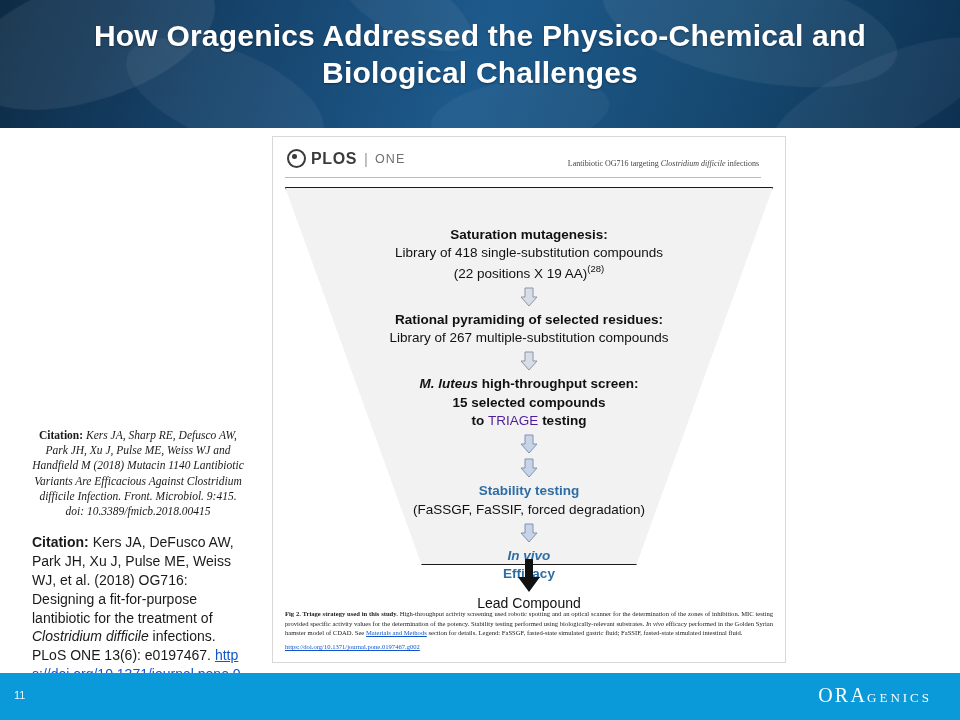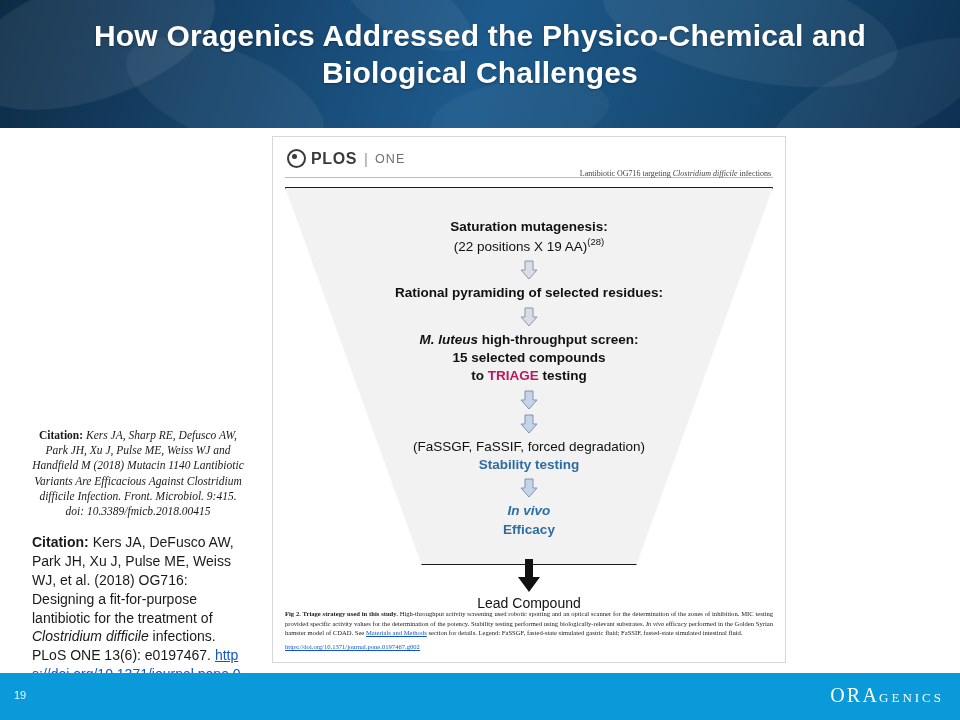"PLOS" .fig-journal-bar { margin: 10px 12px 0 12px -> 10px 24px 0 12px }
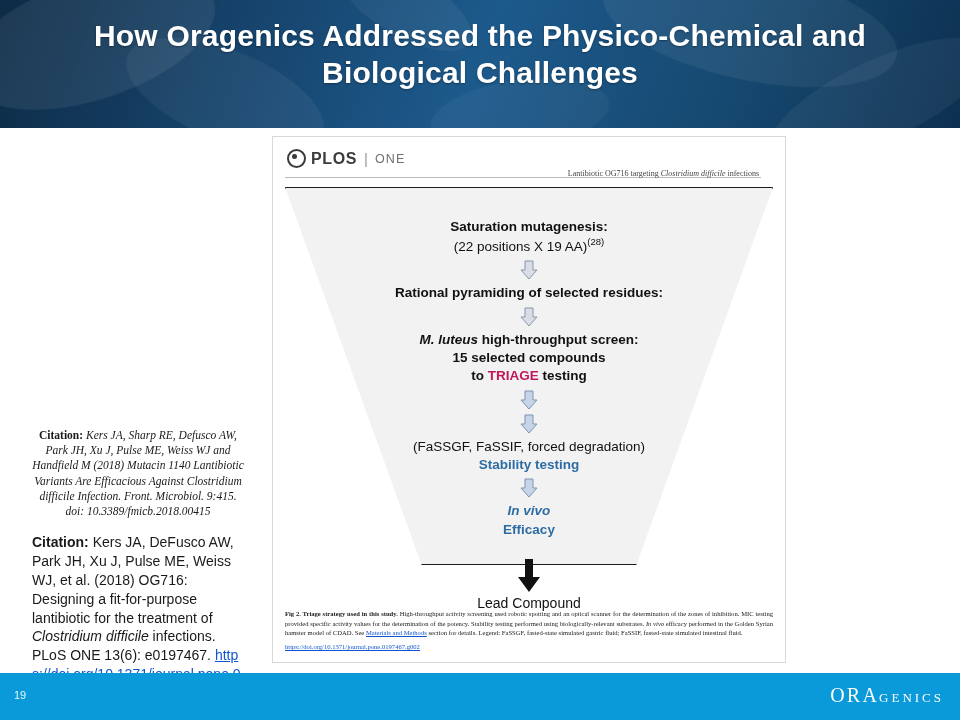"Lantibiotic OG716 targeting Clostridium" .fig-running-head { top: 22px -> 12px }
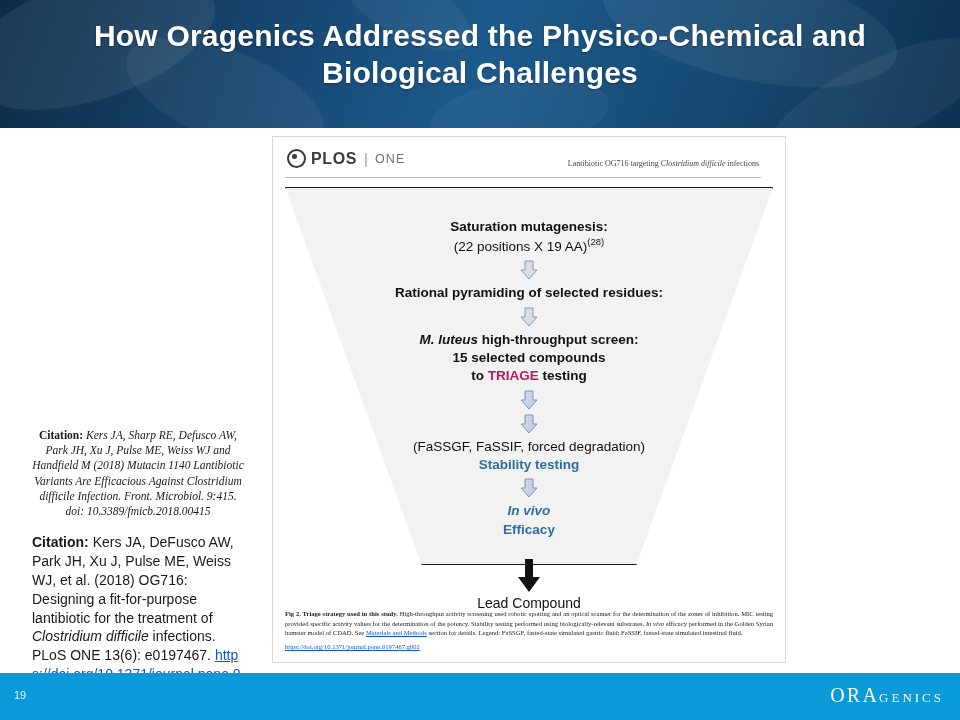"Saturation mutagenesis:" .funnel-text { top: 0 -> 8px }
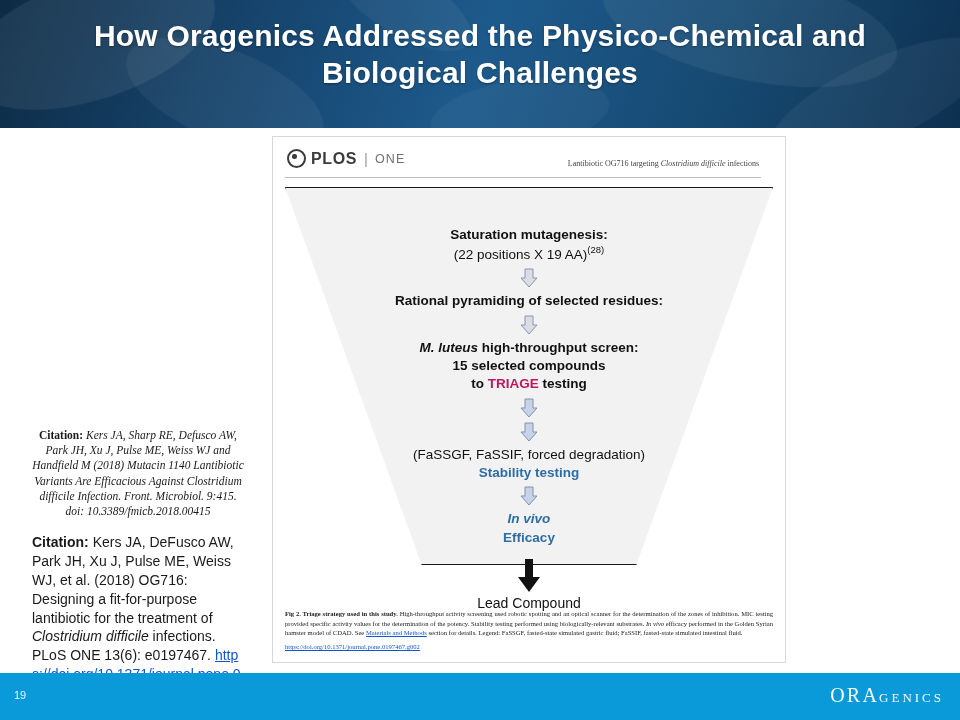"Library of 418 single-substitution" div.fline { html: none -> <div>Library of 418 single-substitution compounds</div> }
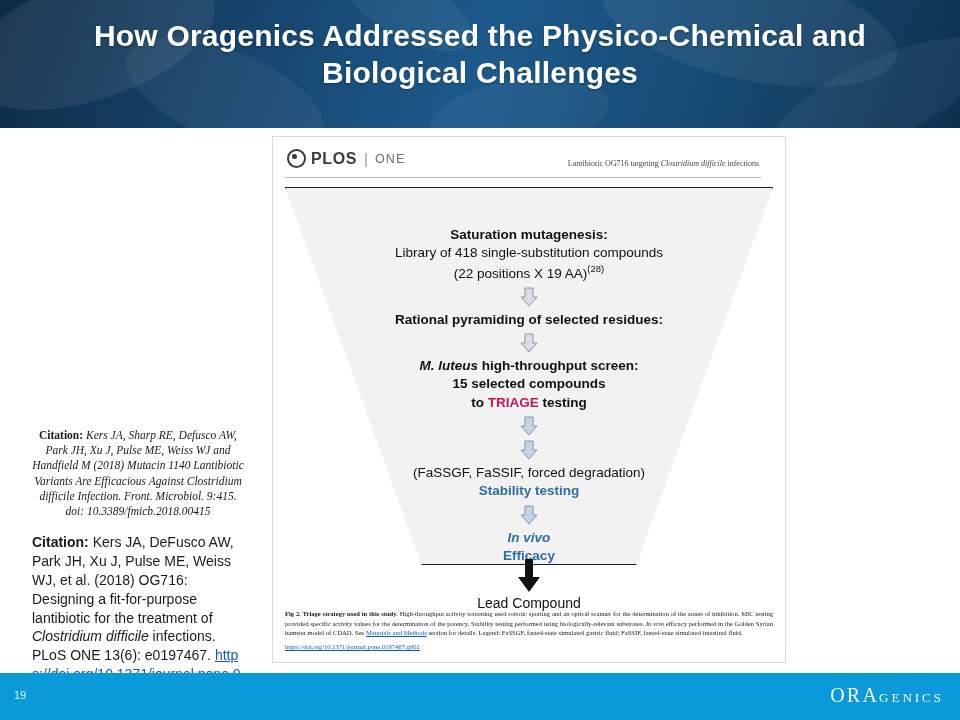"Library of 267 multiple-substitution" div.fline { html: none -> <div>Library of 267 multiple-substitution compounds</div> }
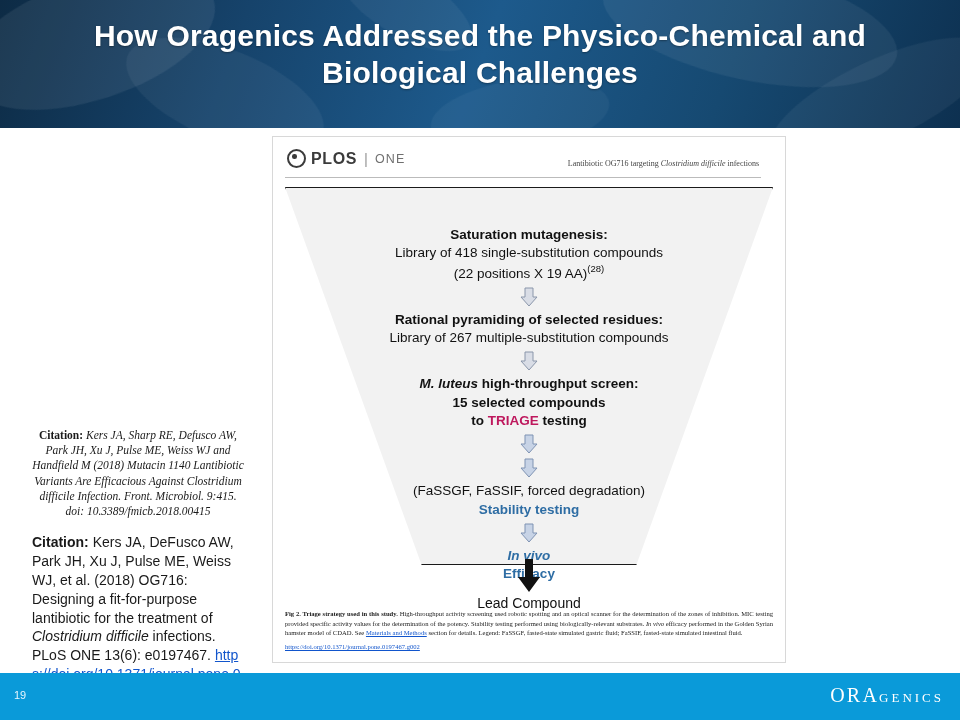"TRIAGE" .accent-word { color: #be185d -> #4c1d95; font-weight: bold -> normal }
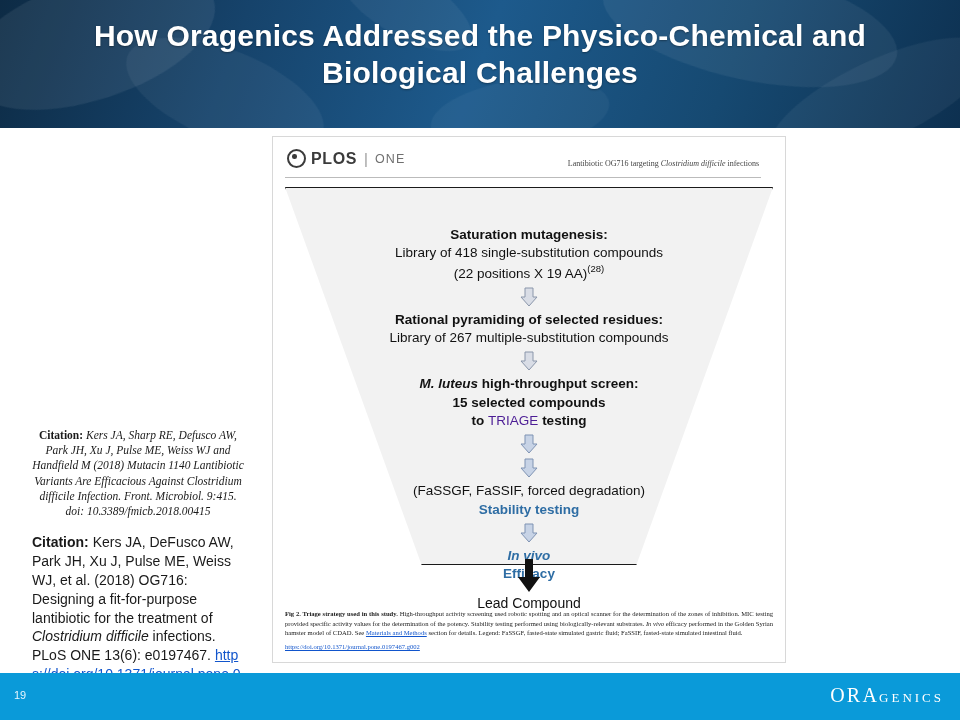"(FaSSGF, FaSSIF, forced degradation)" div.fline { order: before "Stability testing" -> after "Stability testing" }
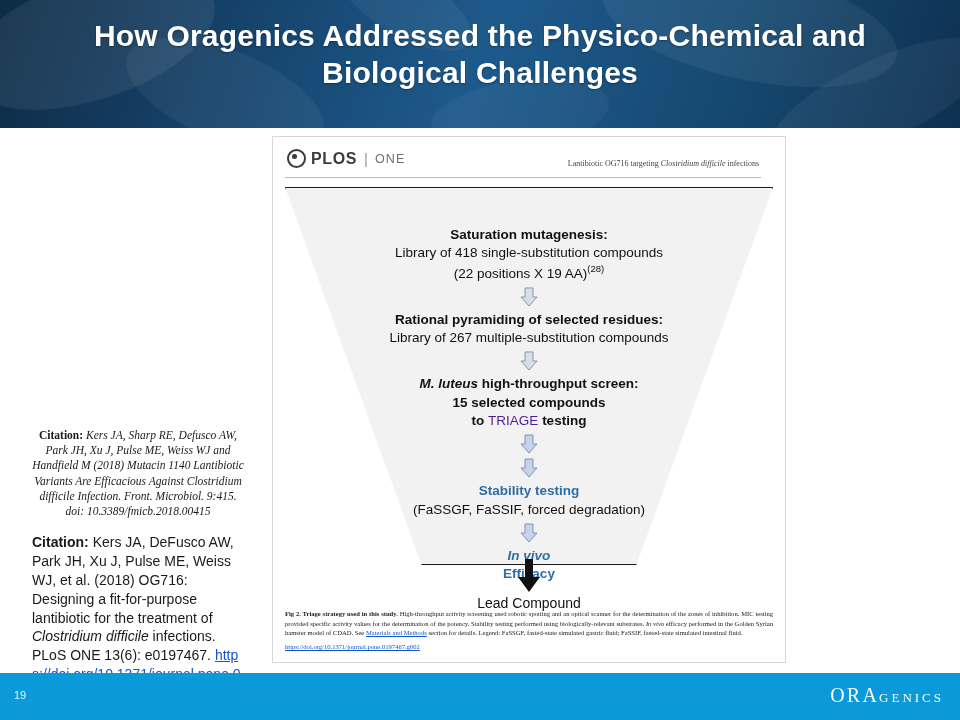"19" div.slide-number { text: 19 -> 11 }
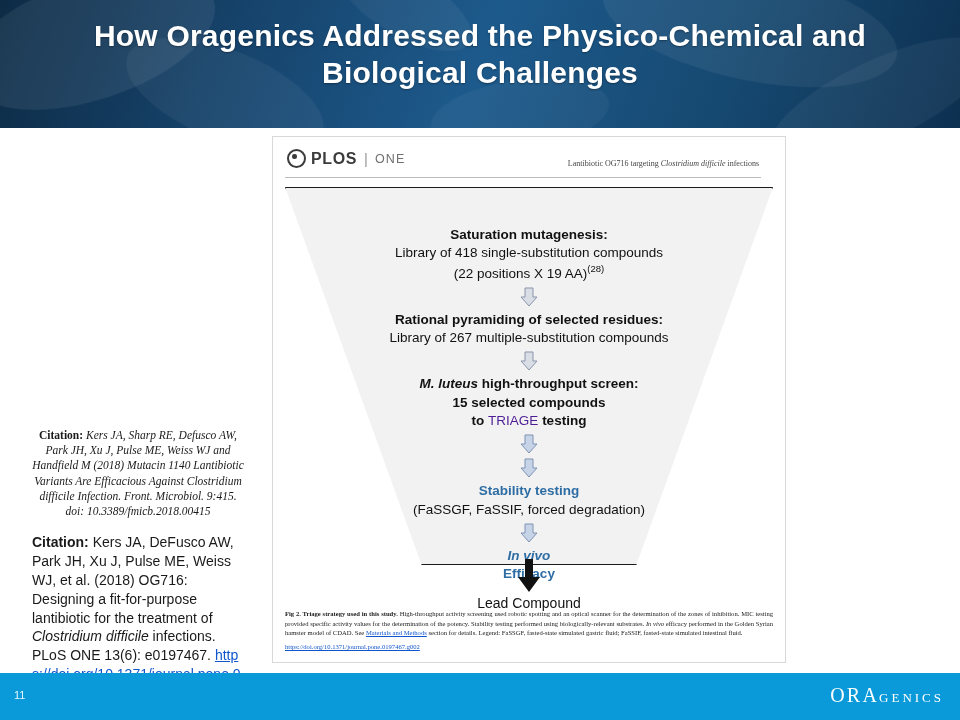"ORAGENICS" .brand { right: 16px -> 28px }
